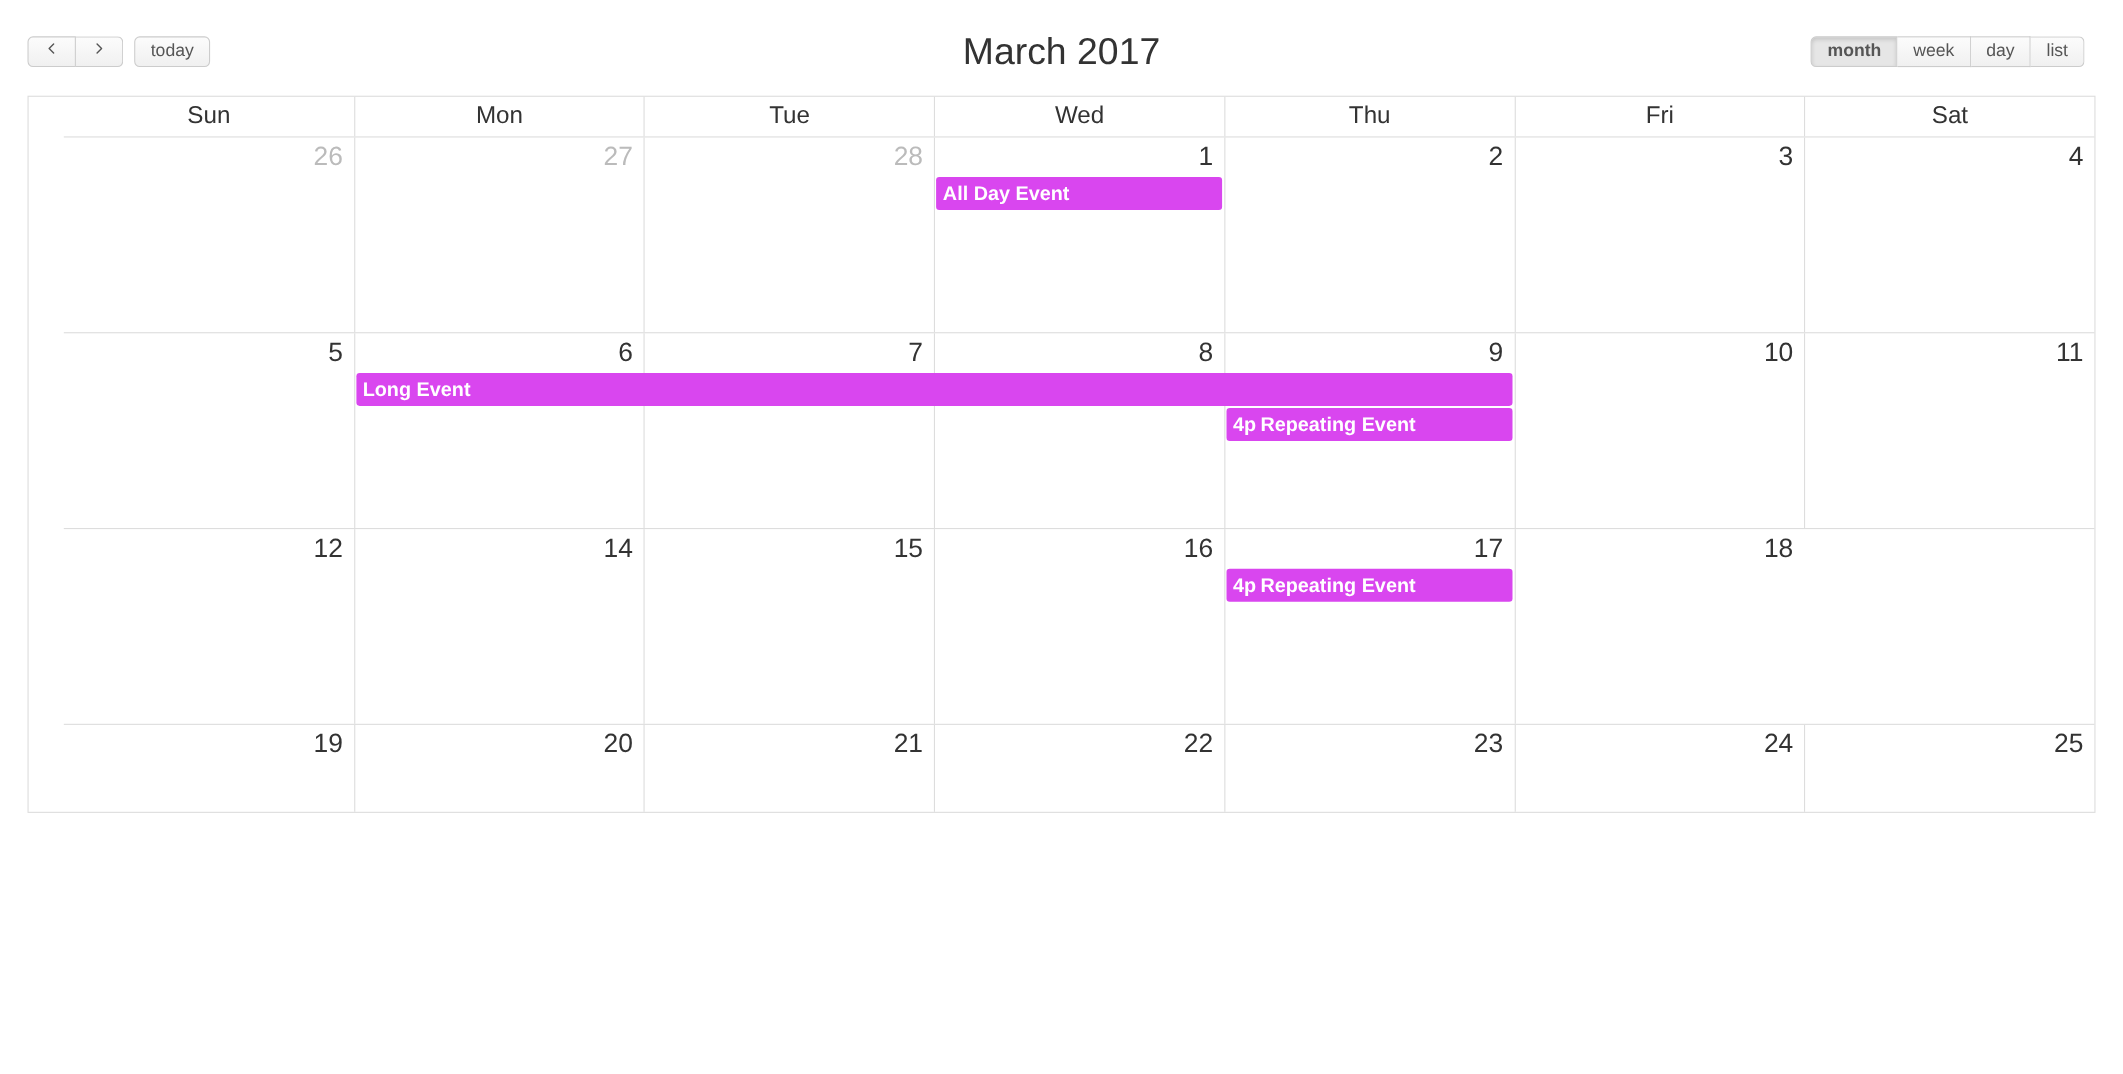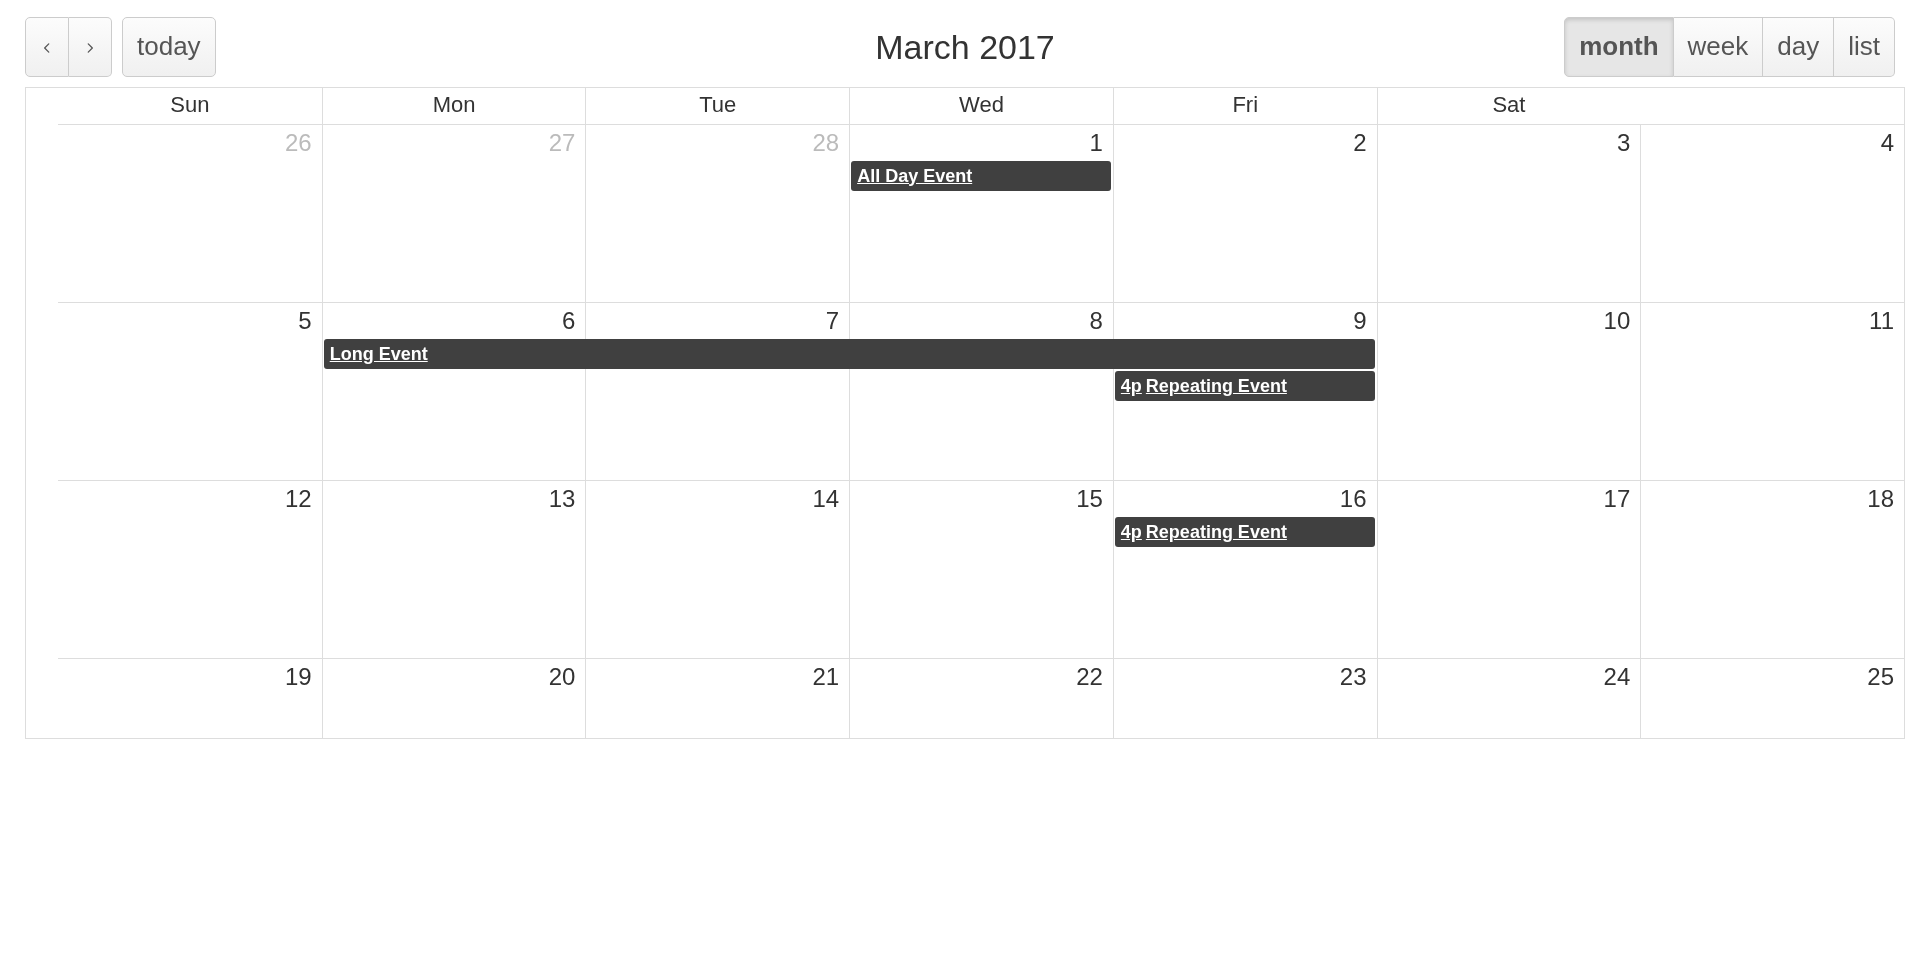"today" .btn { font-size: 26px -> 16px; height: 60px -> 28px }
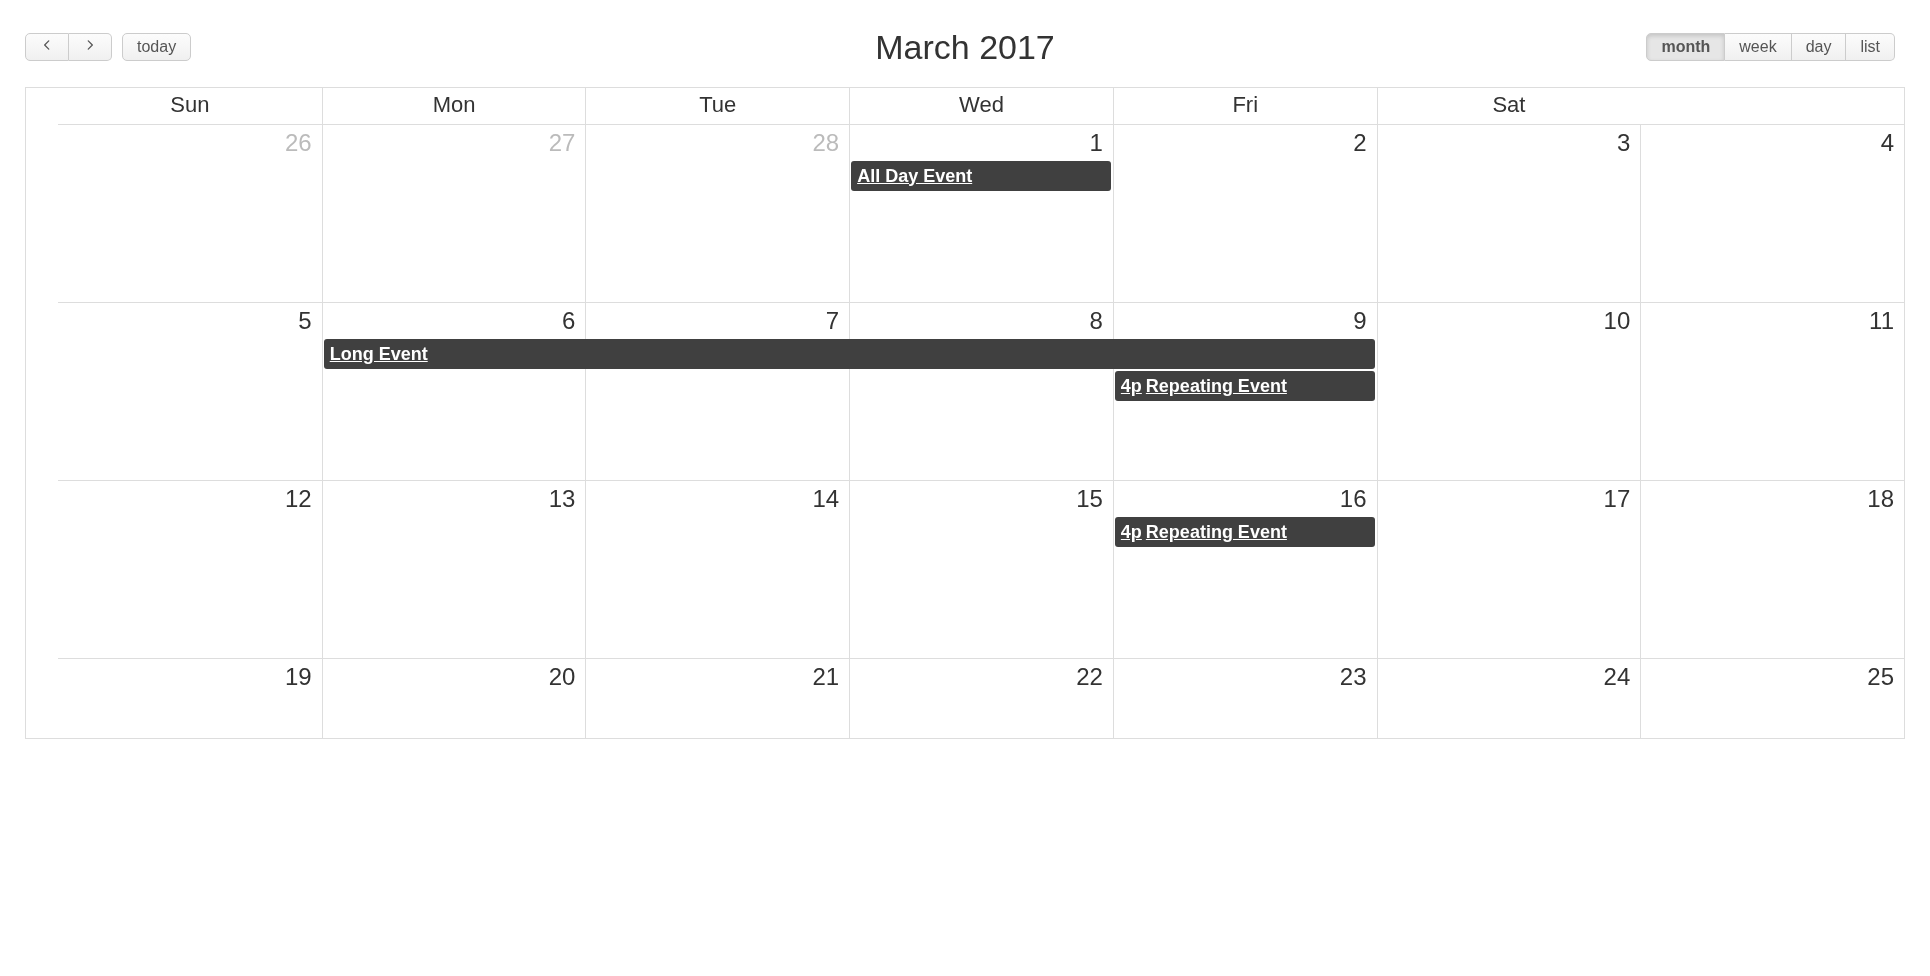"Thu" div.header-cell { html: none -> <div>Thu</div> }
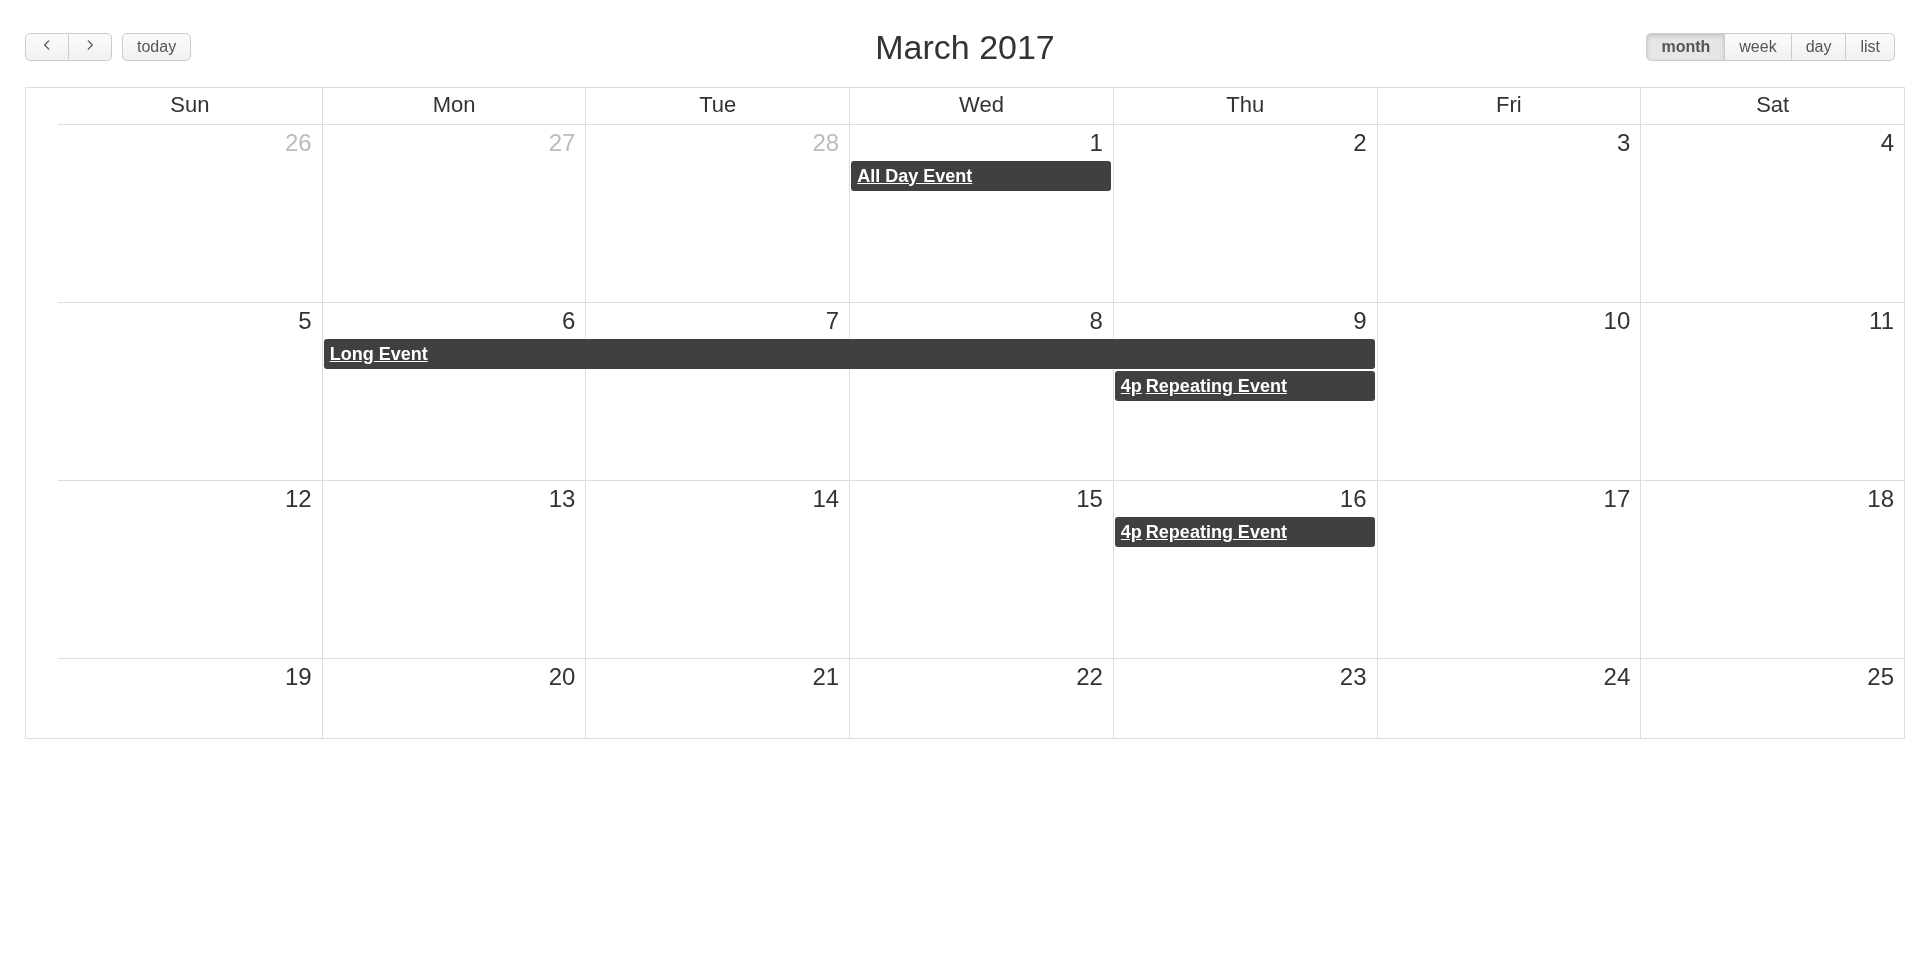"All Day Event" .event { background: #404040 -> #d946ef; text-decoration: underline -> none }
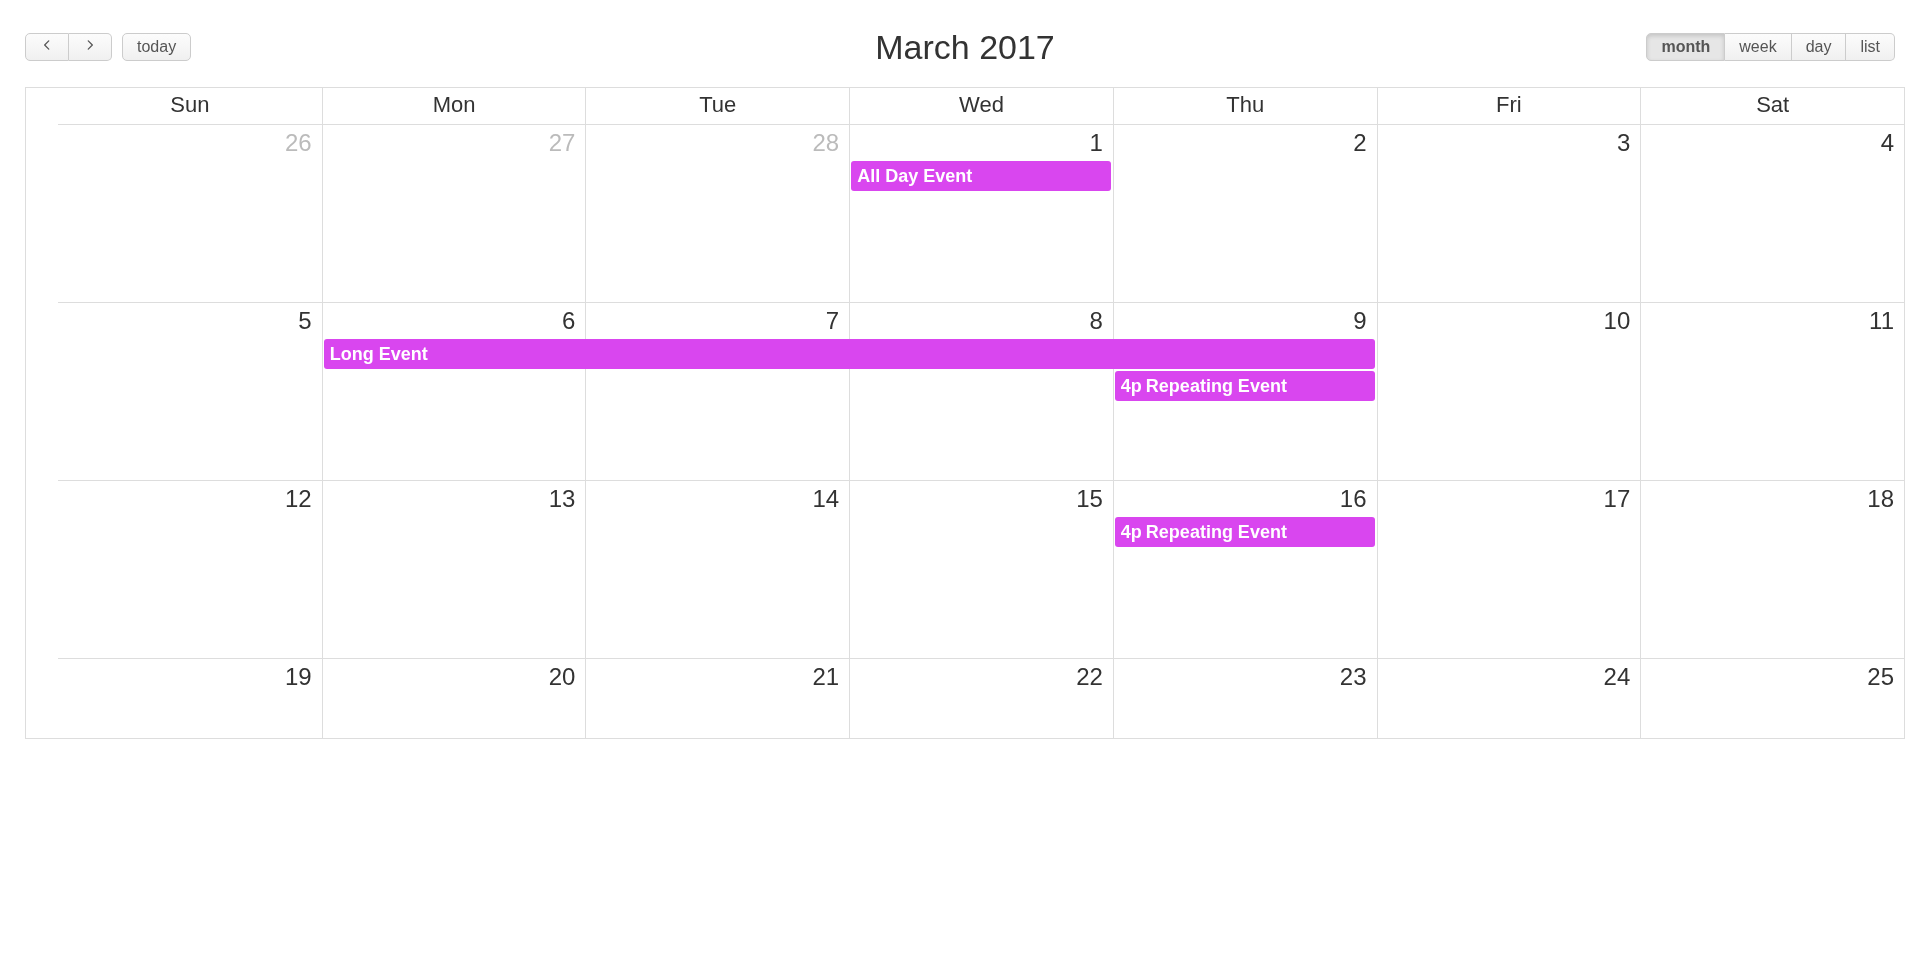"13" div.day-cell { html: <div> <div>13</div> </div> -> none }
